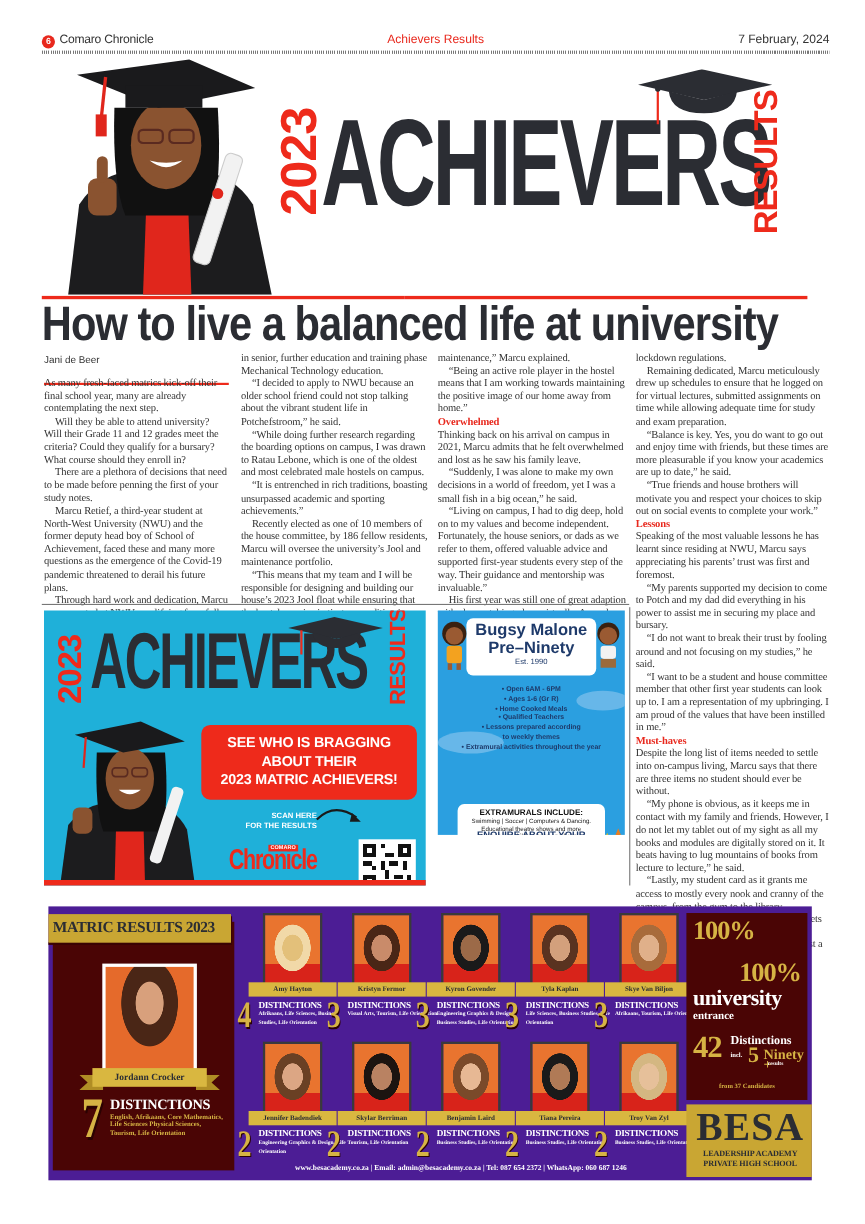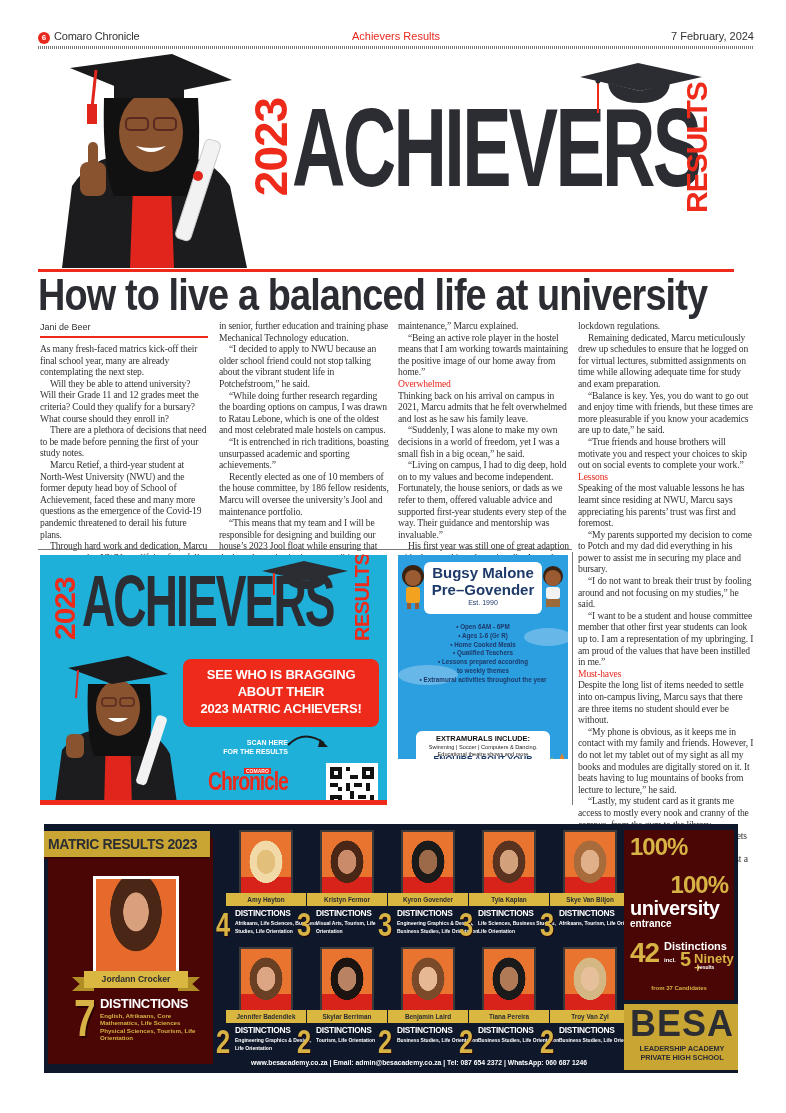"Jani de Beer" .byline { padding-bottom: 4px -> 16px }
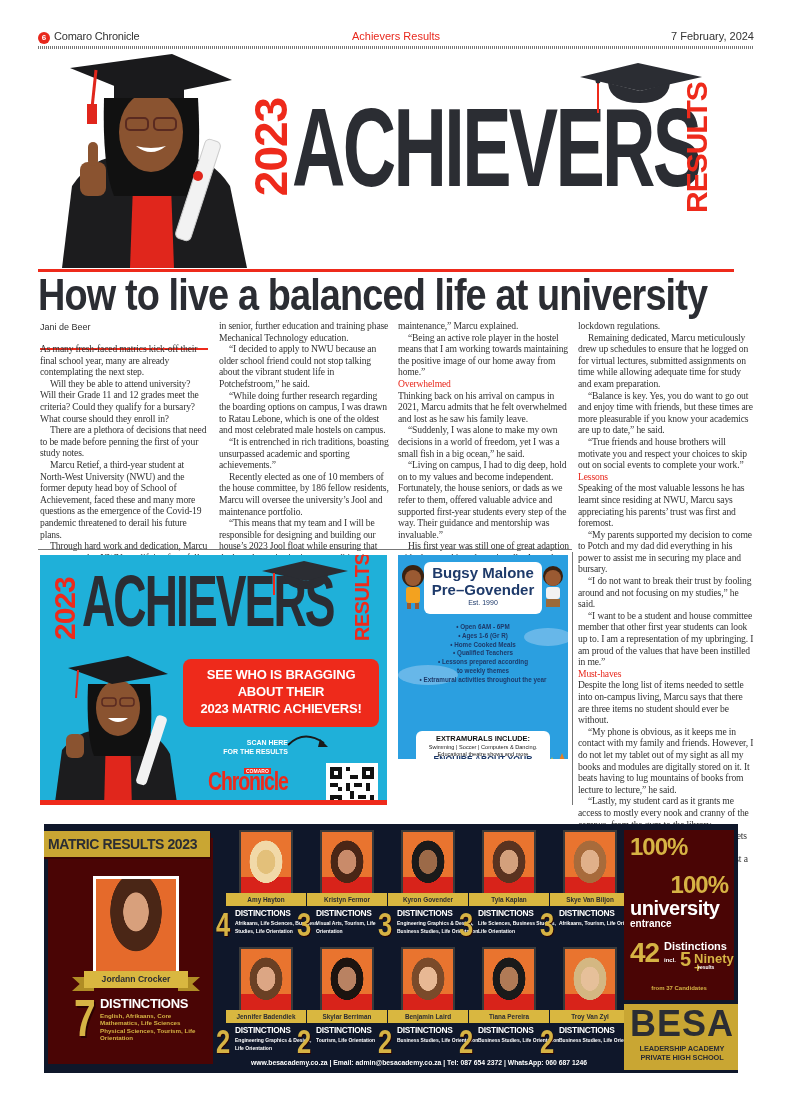"Overwhelmed" .col .sub { font-weight: normal -> bold }
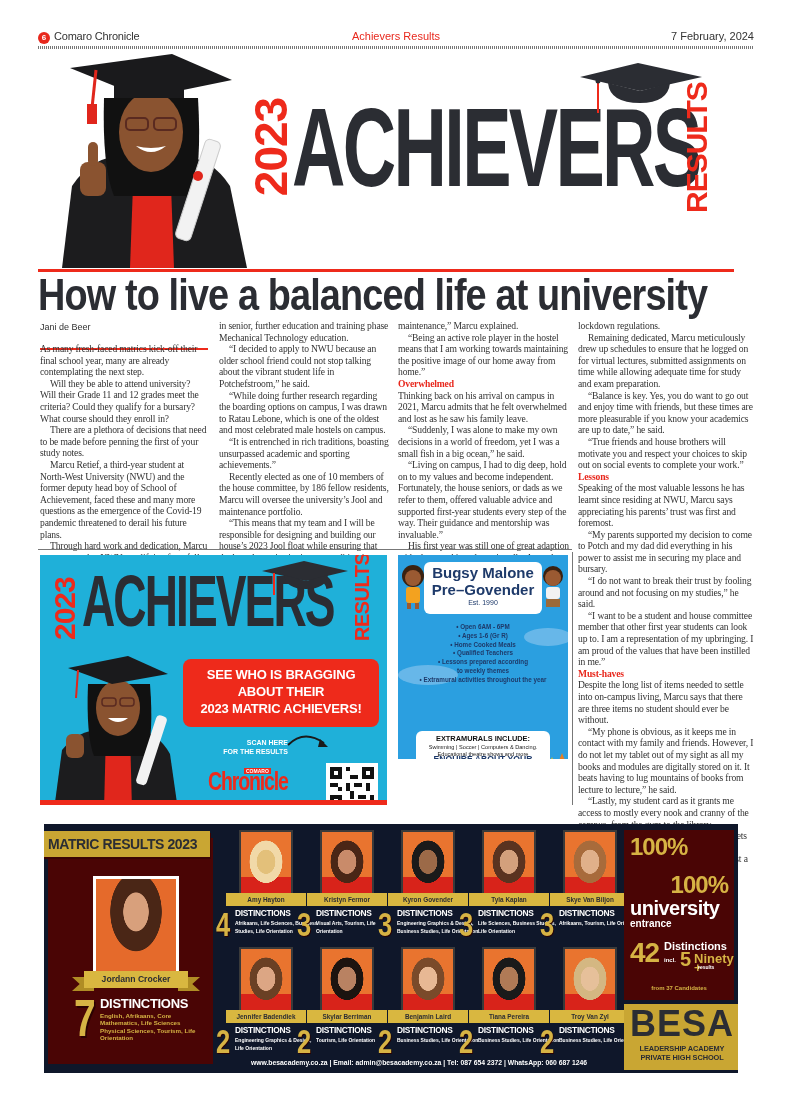"Pre–Govender" div.t2 { text: Govender -> Ninety }
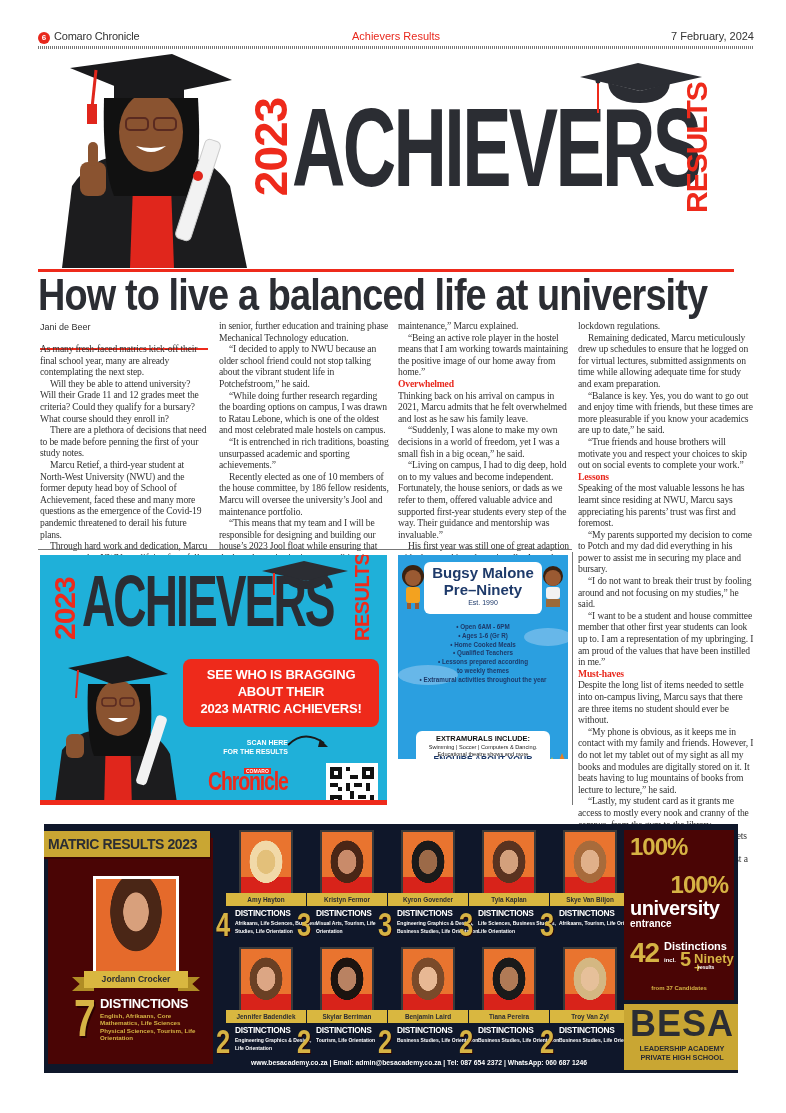"MATRIC RESULTS 2023" .ad-mat { background: #0f172a -> #4c1d95; font-family: Liberation Sans, sans-serif -> Liberation Serif, serif }
